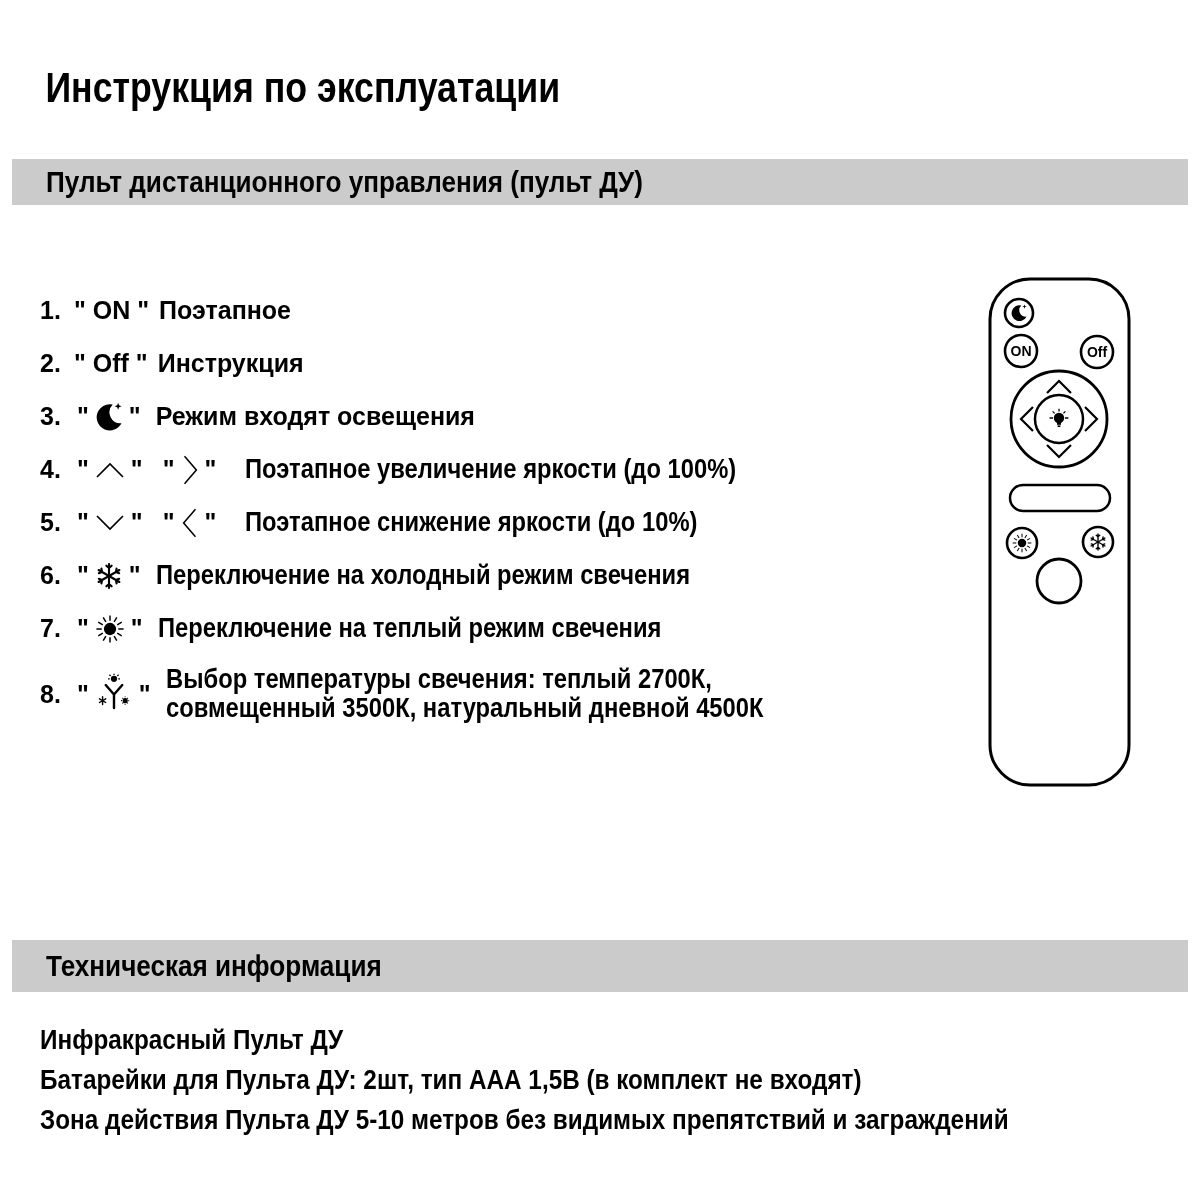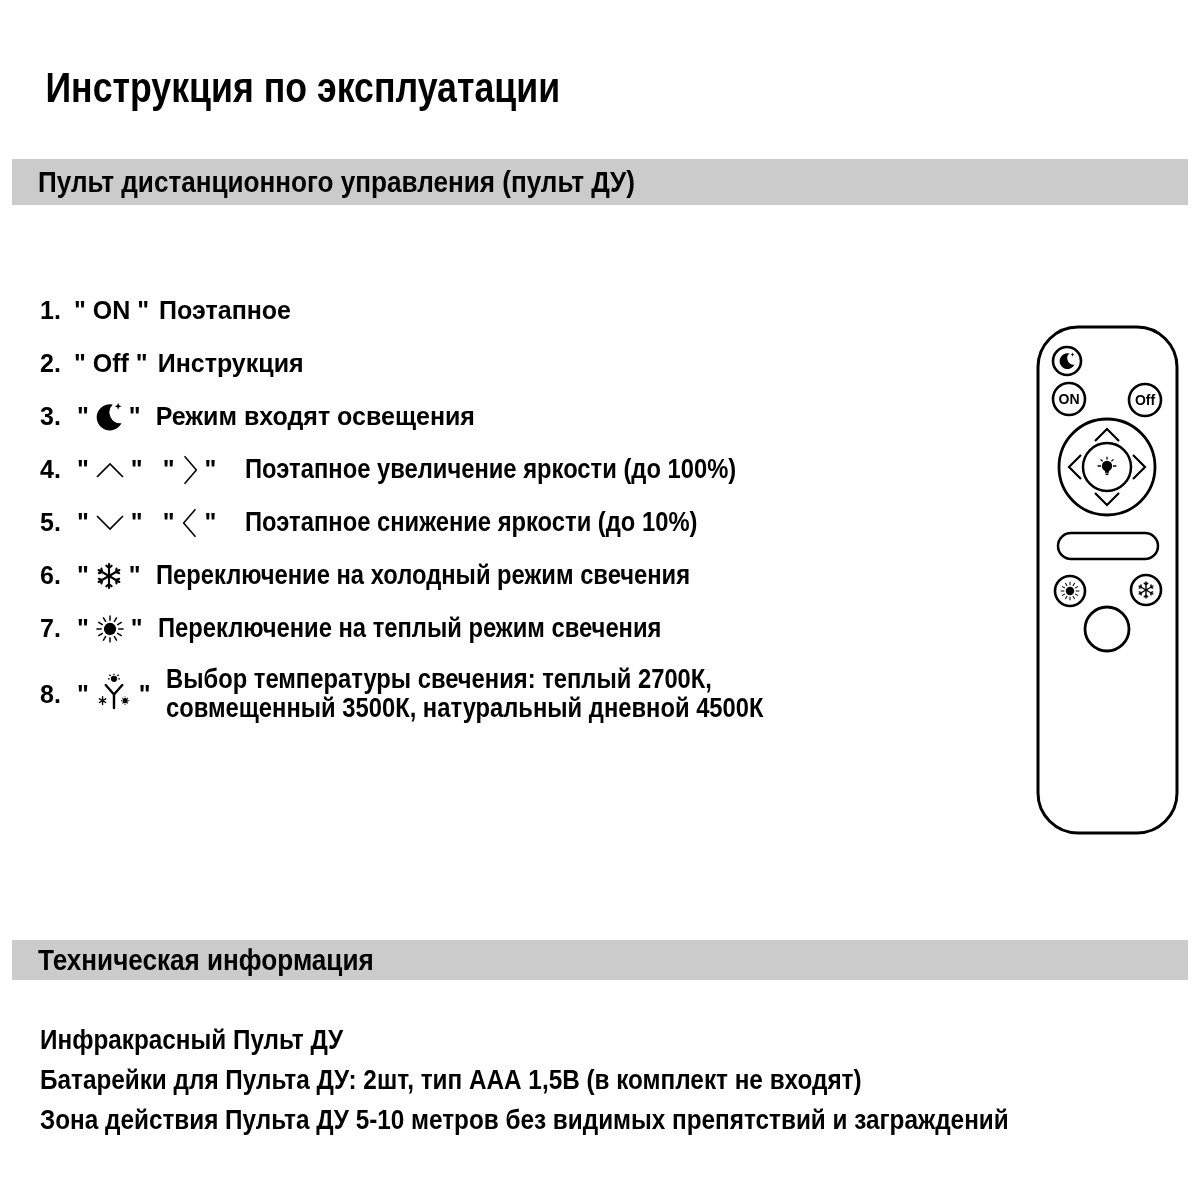"Пульт дистанционного управления (пульт" .bar { padding-left: 26px -> 34px }
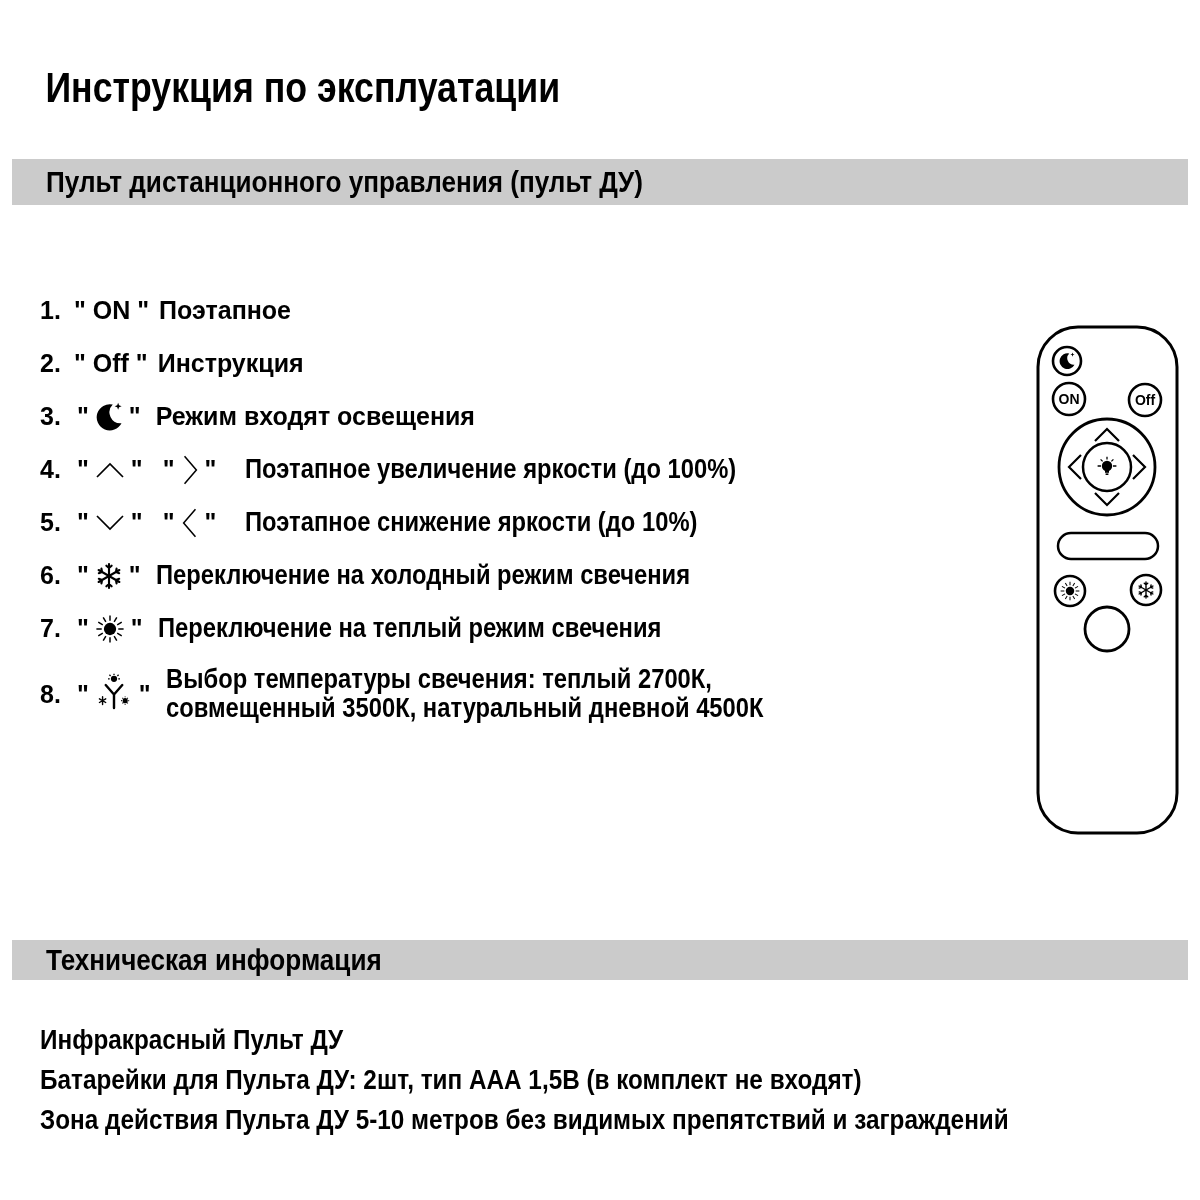"ON" .remote { left: 1036px -> 988px; margin-top: 48px -> none }
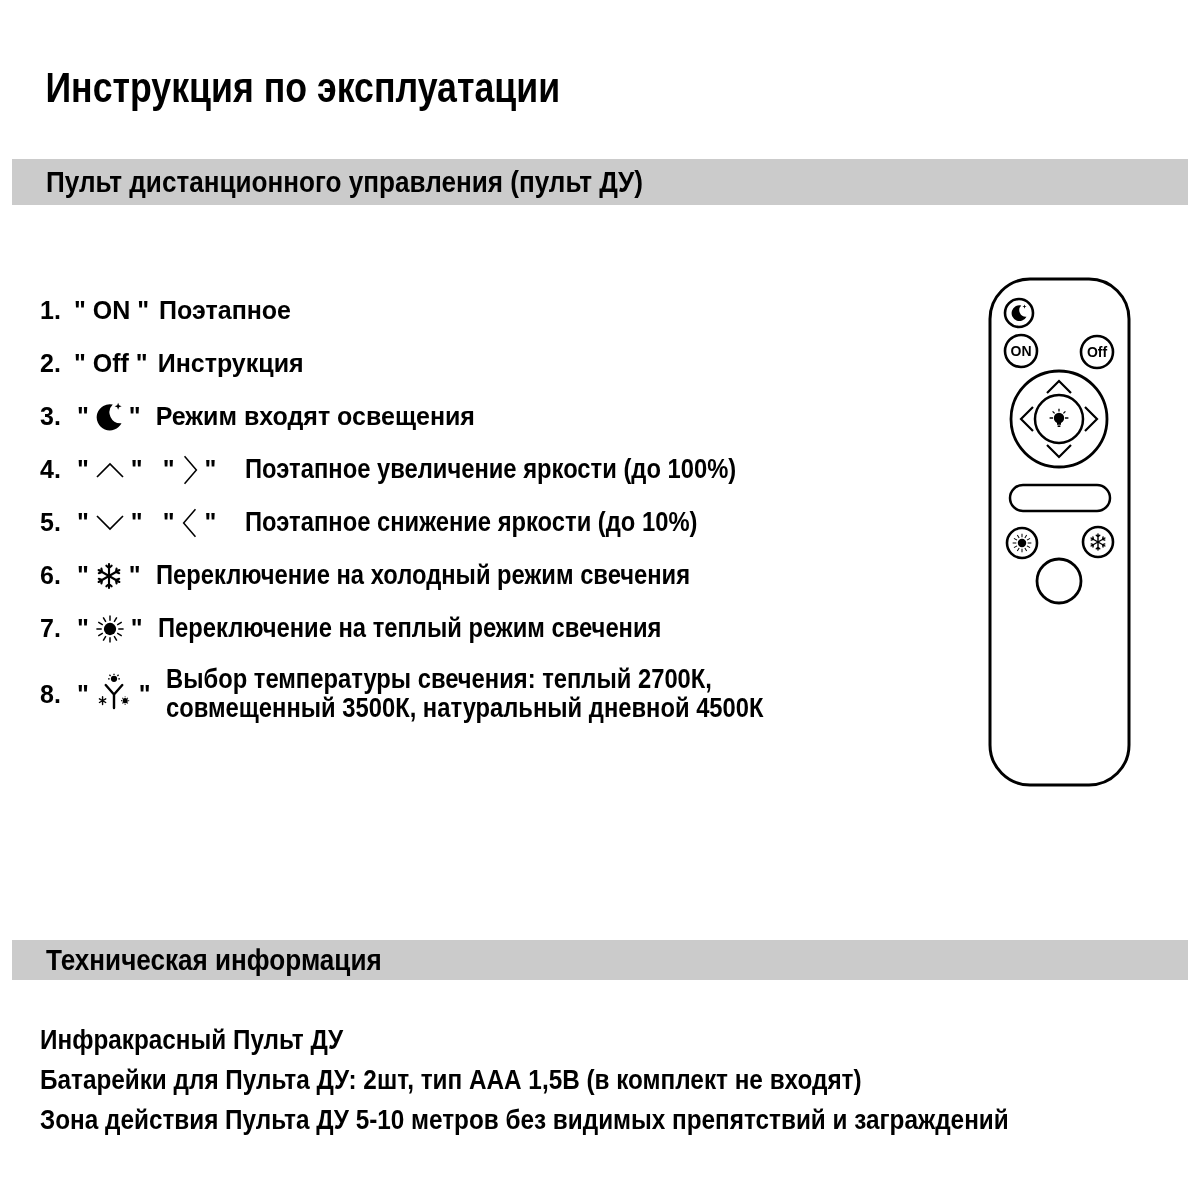"Техническая информация" #bar-tech { height: 40px -> 52px }
